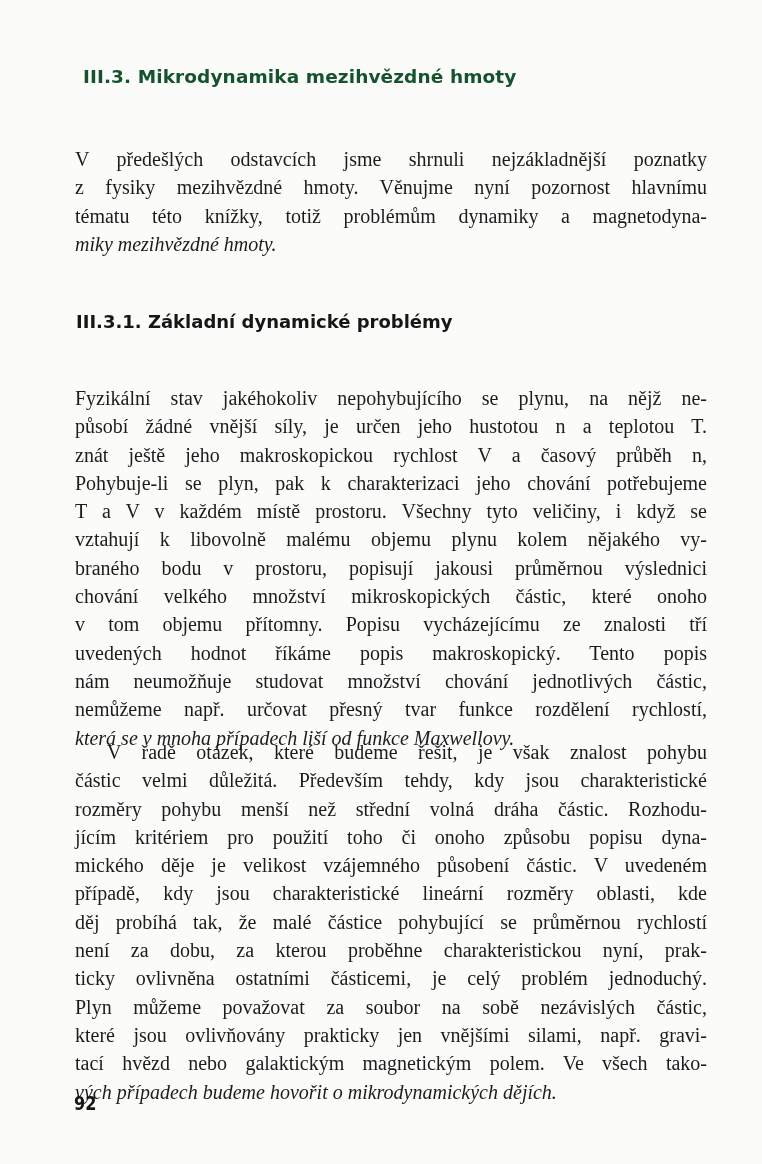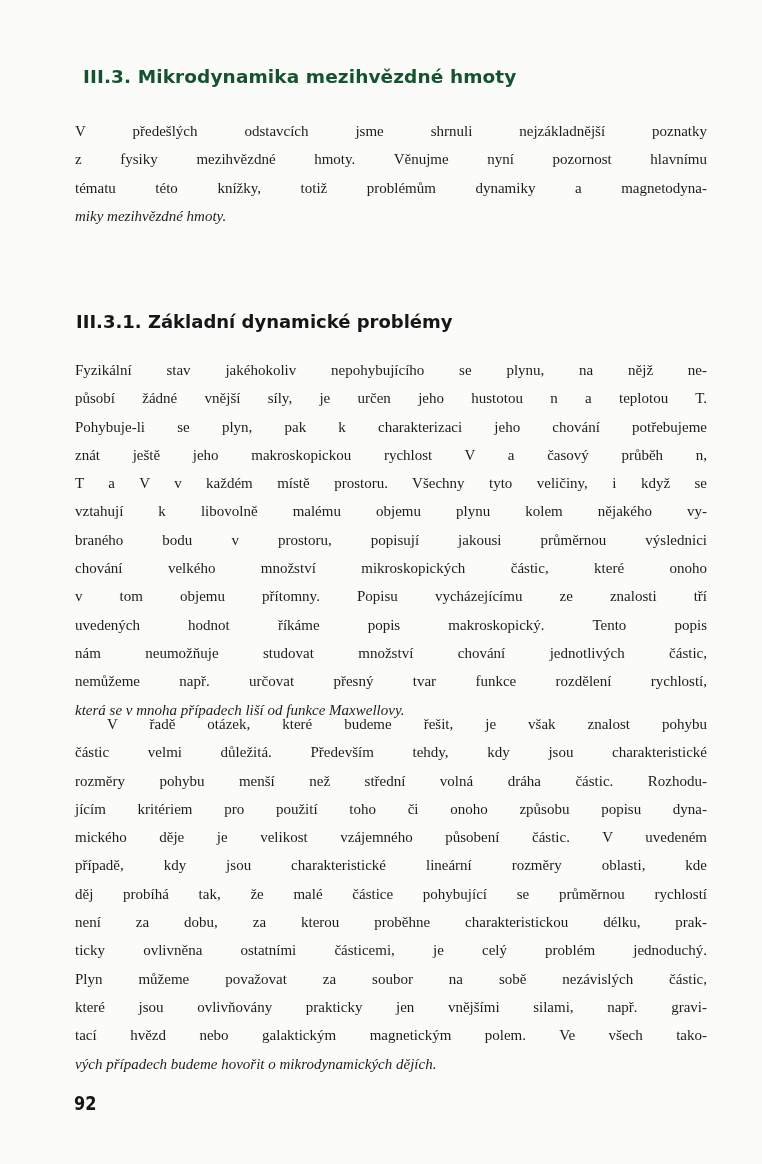"V předešlých odstavcích jsme shrnuli" .text-block { font-size: 15px -> 20px; margin-top: none -> 28px }
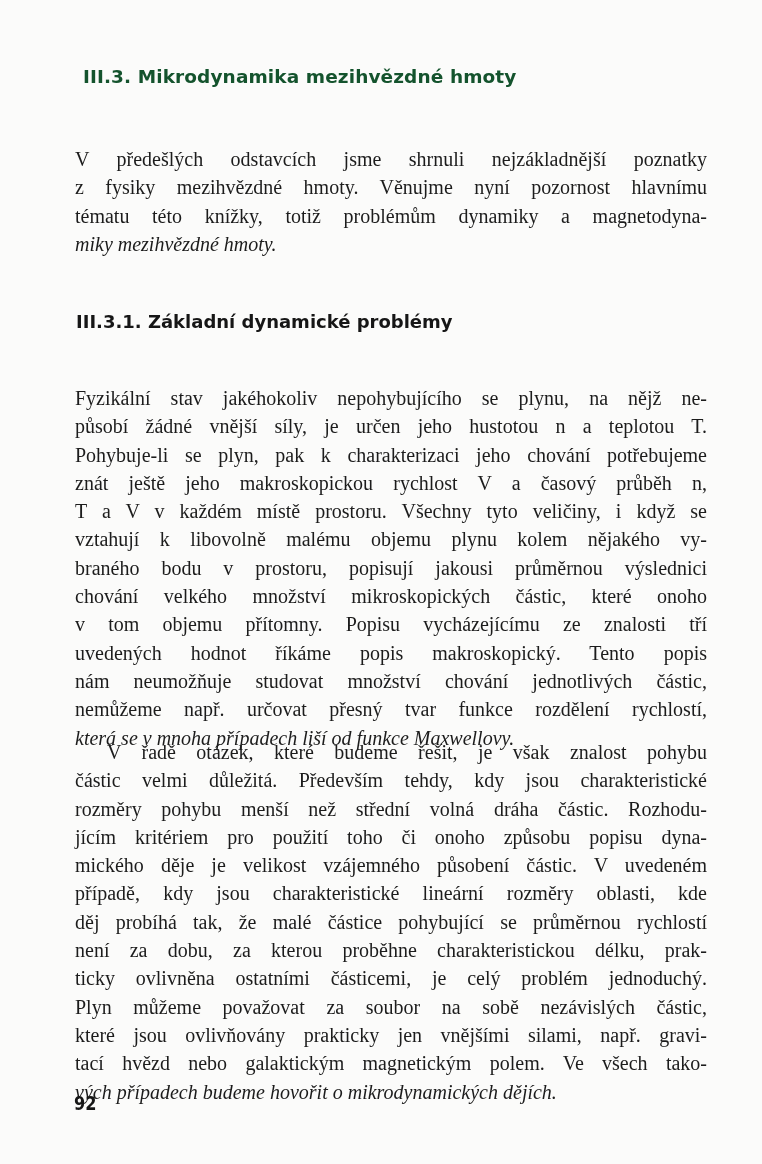"Pohybuje-li se plyn, pak k" span.line { order: before "znát ještě jeho makroskopickou rychlost" -> after "znát ještě jeho makroskopickou rychlost" }
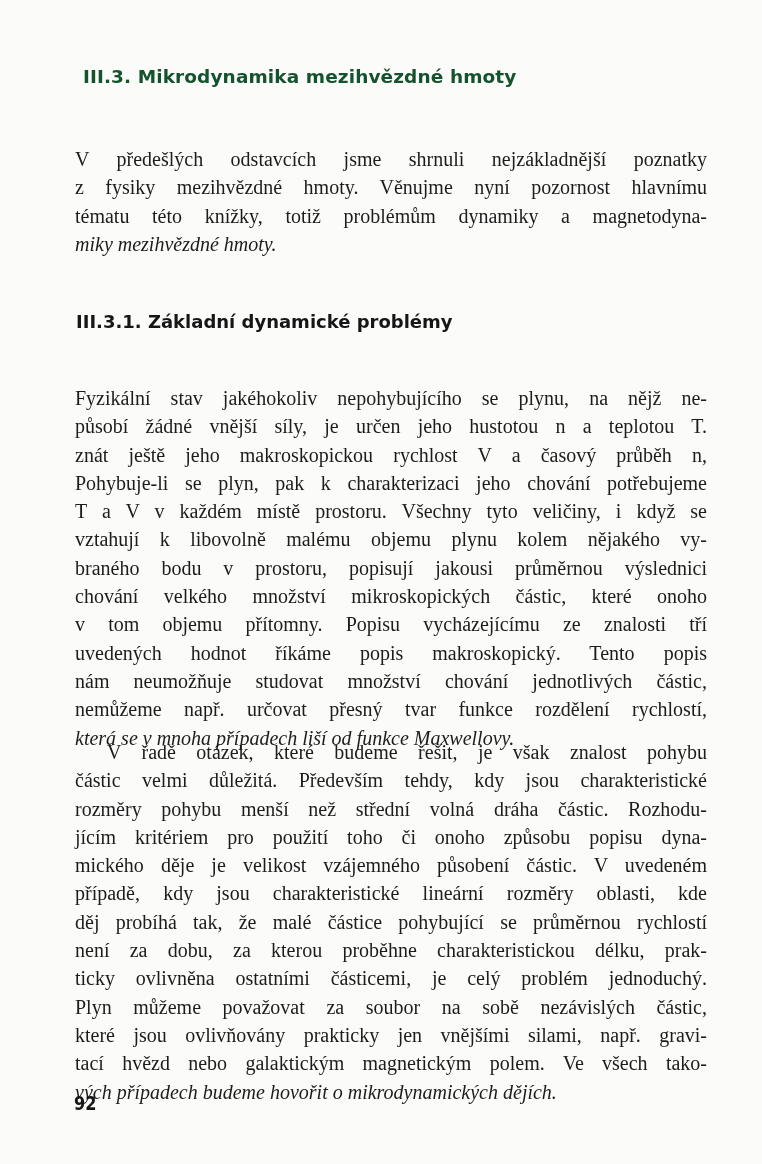"není za dobu, za kterou" span.line { text: délku -> nyní }
